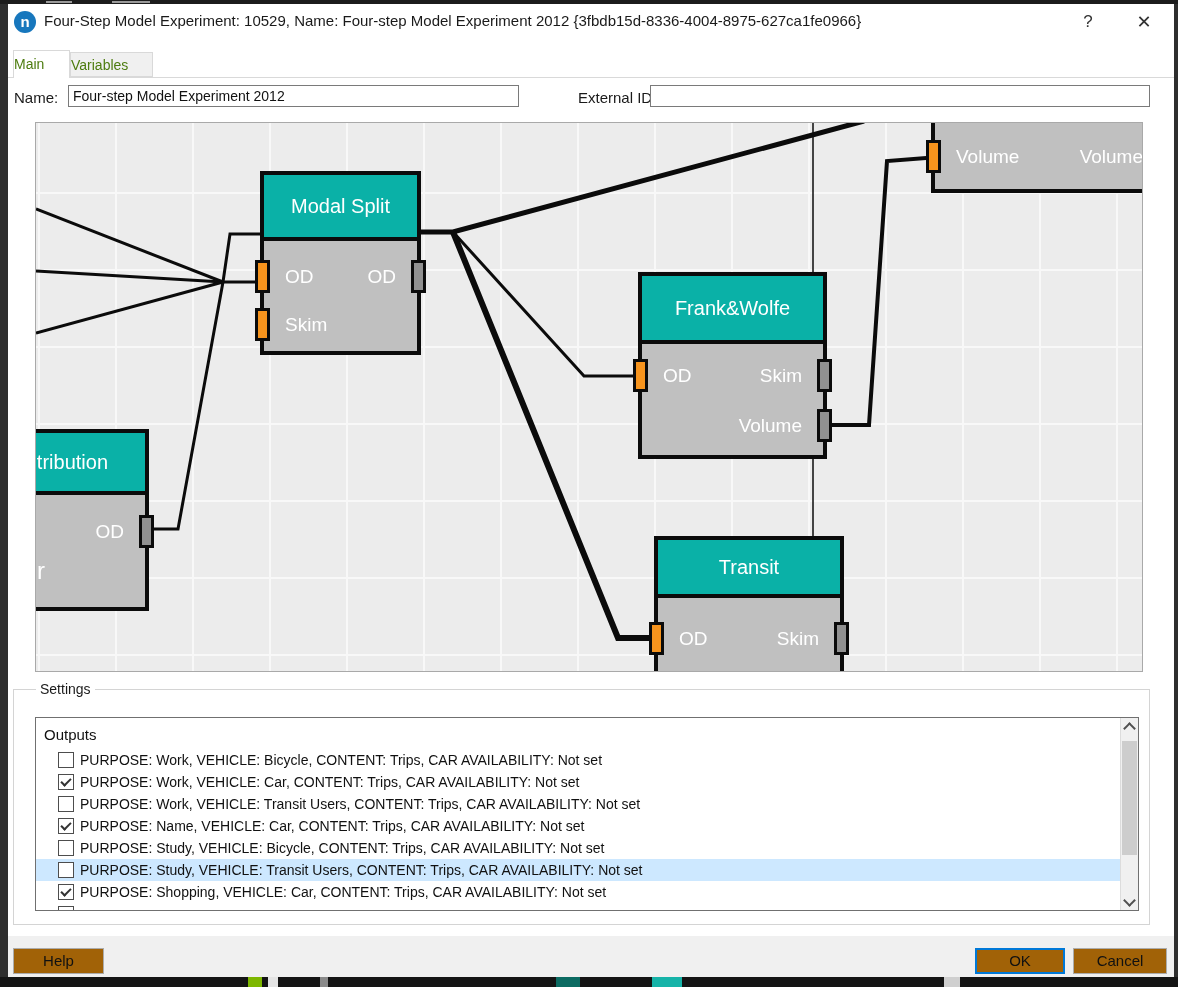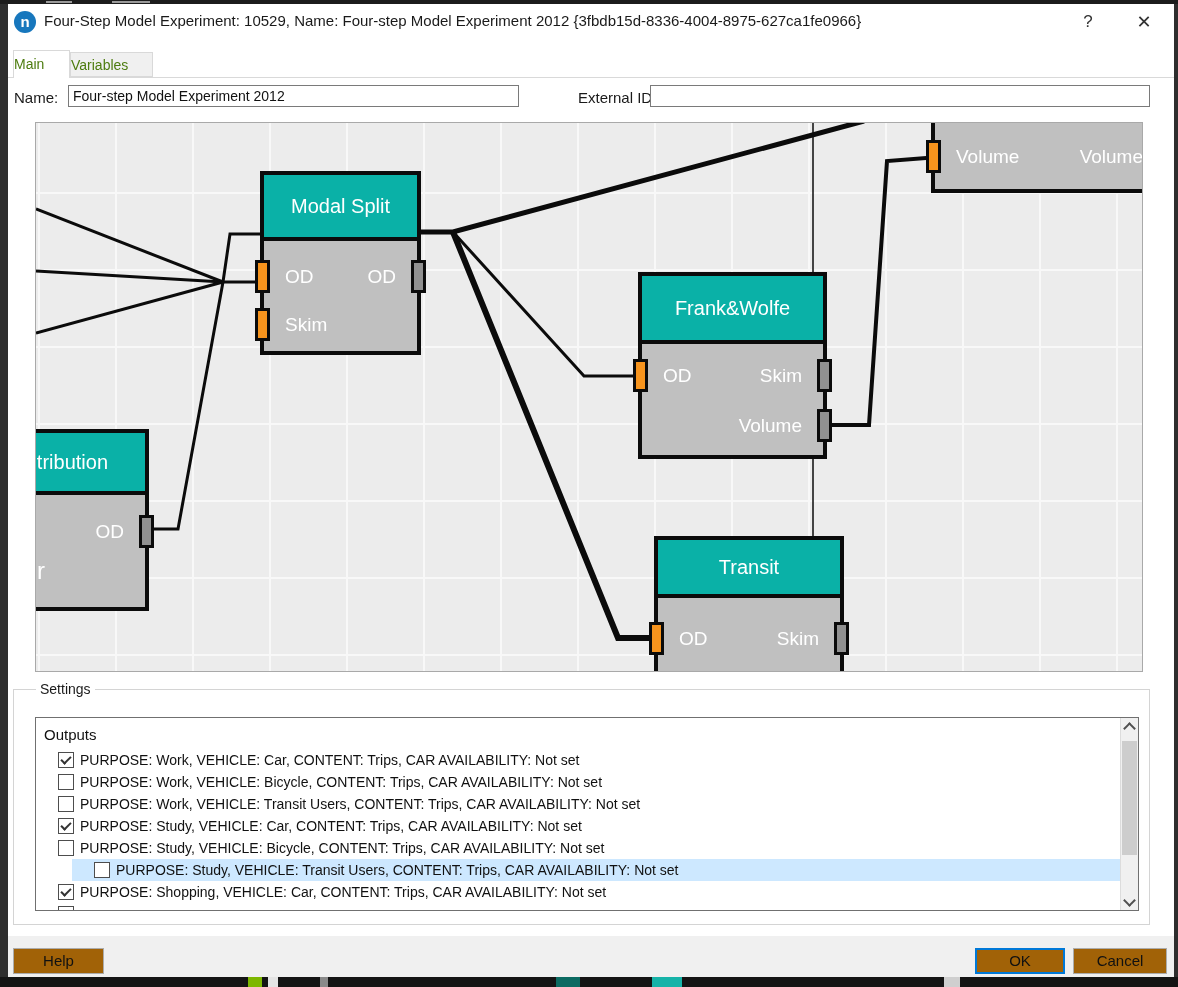"PURPOSE: Work, VEHICLE: Car, CONTENT:" div.list-row { order: before "PURPOSE: Work, VEHICLE: Bicycle," -> after "PURPOSE: Work, VEHICLE: Bicycle," }
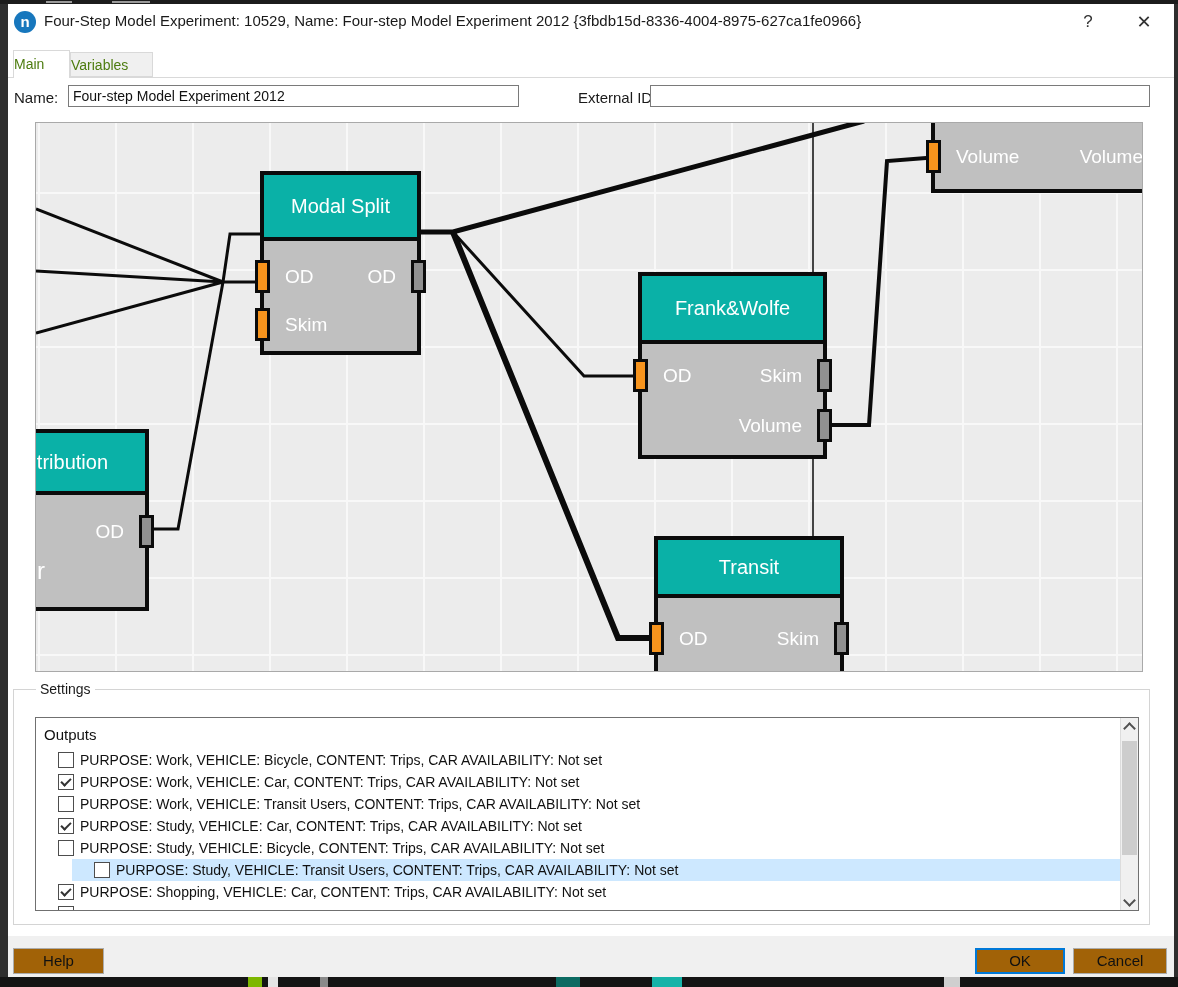"PURPOSE: Study, VEHICLE: Car, CONTENT:" span.row-label { text: Study -> Name }
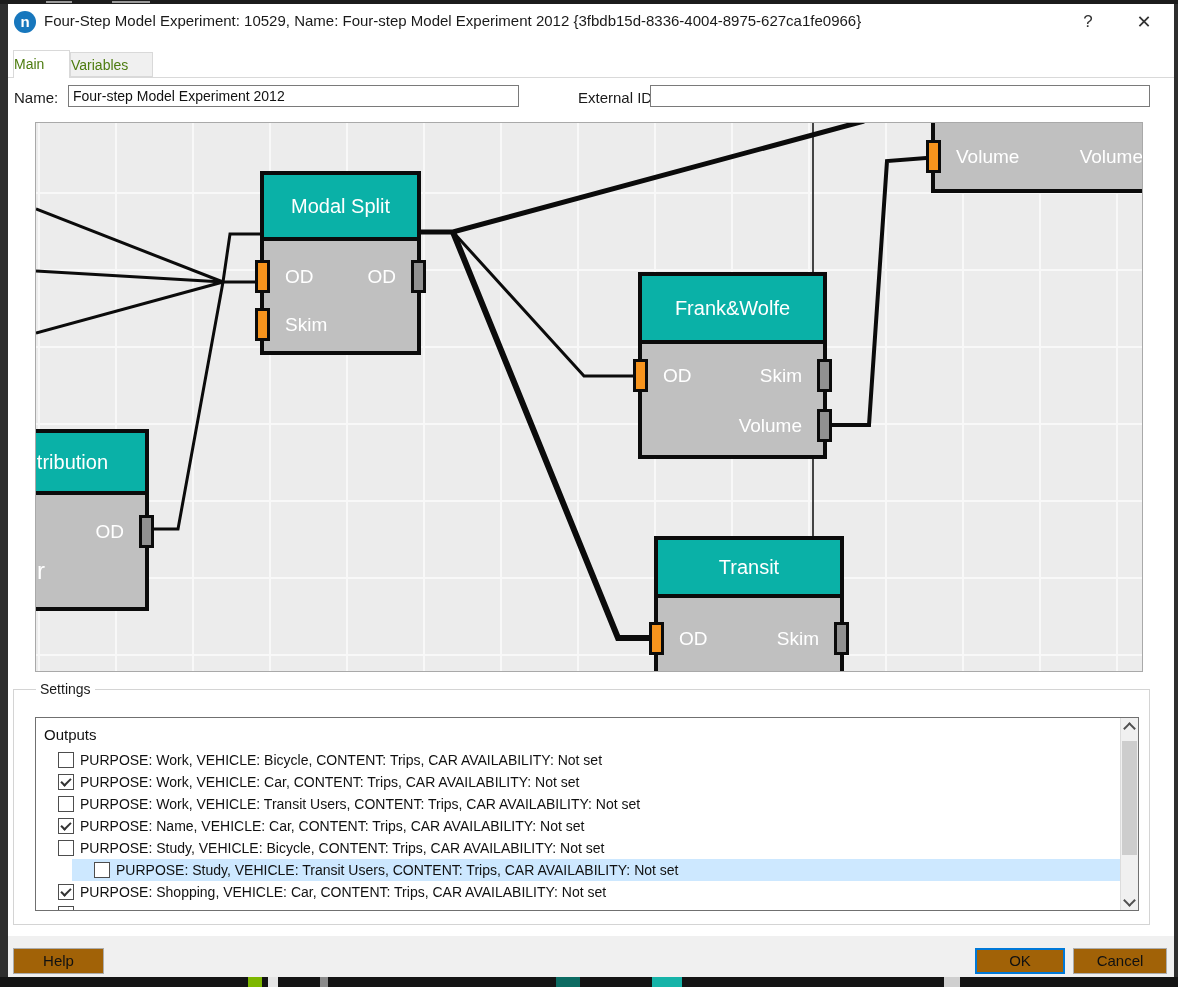"PURPOSE: Study, VEHICLE: Transit Users," .list-row.selected { margin-left: 36px -> none }
